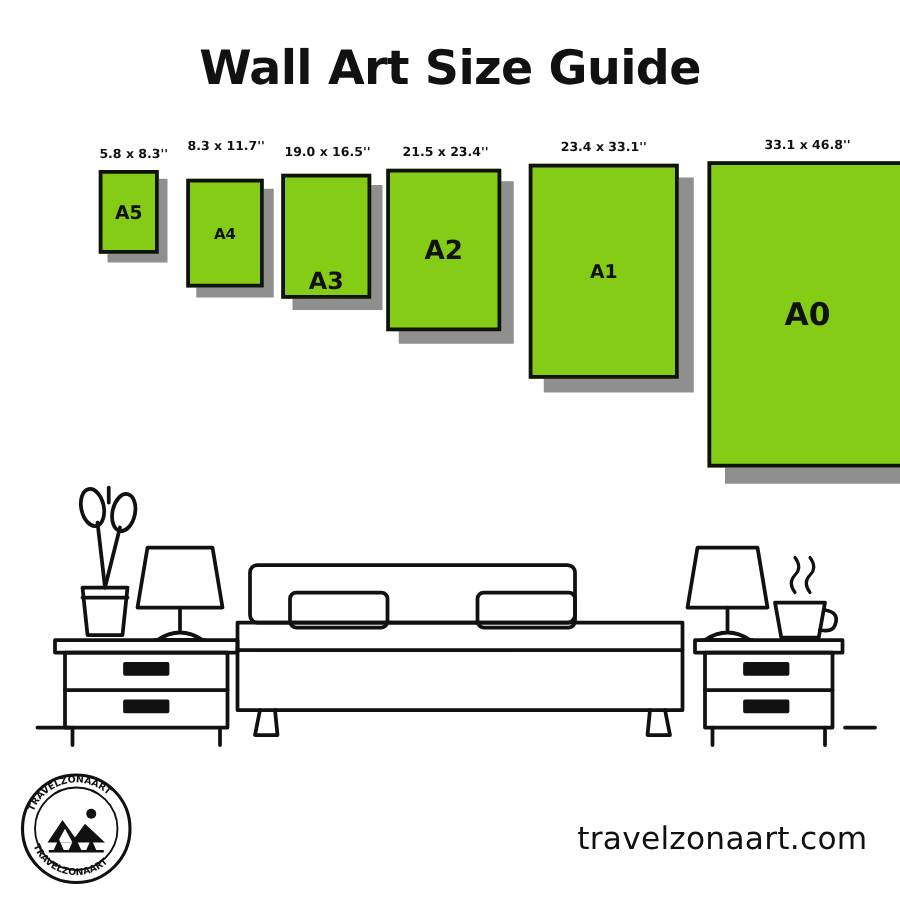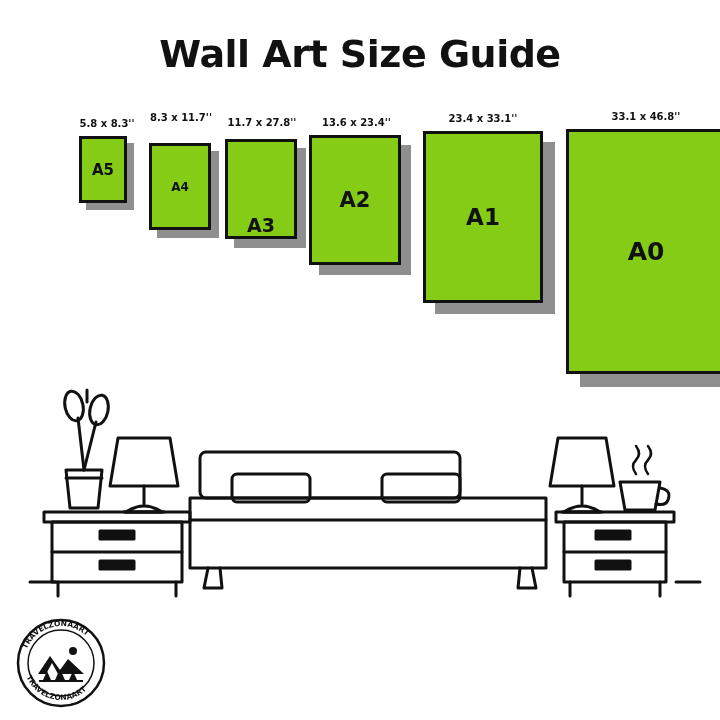"11.7 x 27.8''" div.frame-label { text: 11.7 x 27.8'' -> 19.0 x 16.5'' }
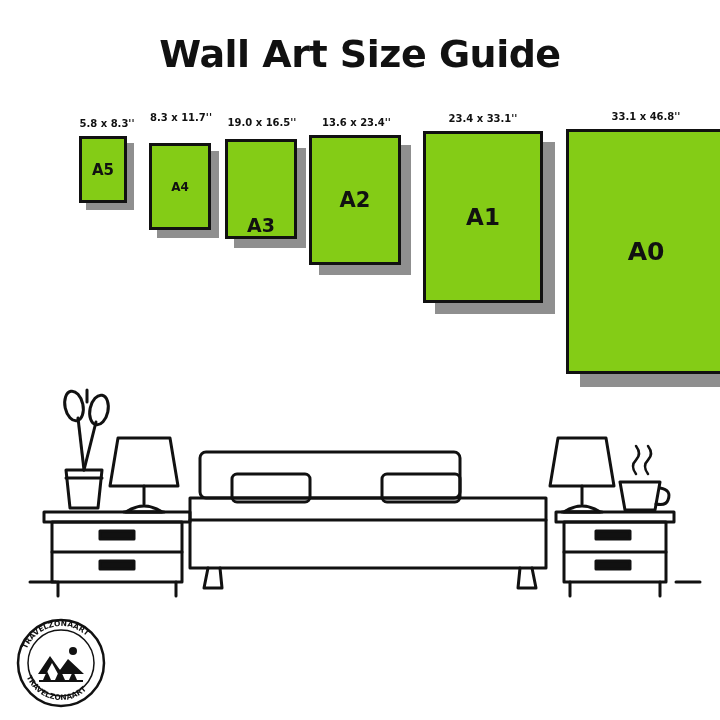"13.6 x 23.4''" div.frame-label { text: 13.6 -> 21.5 }
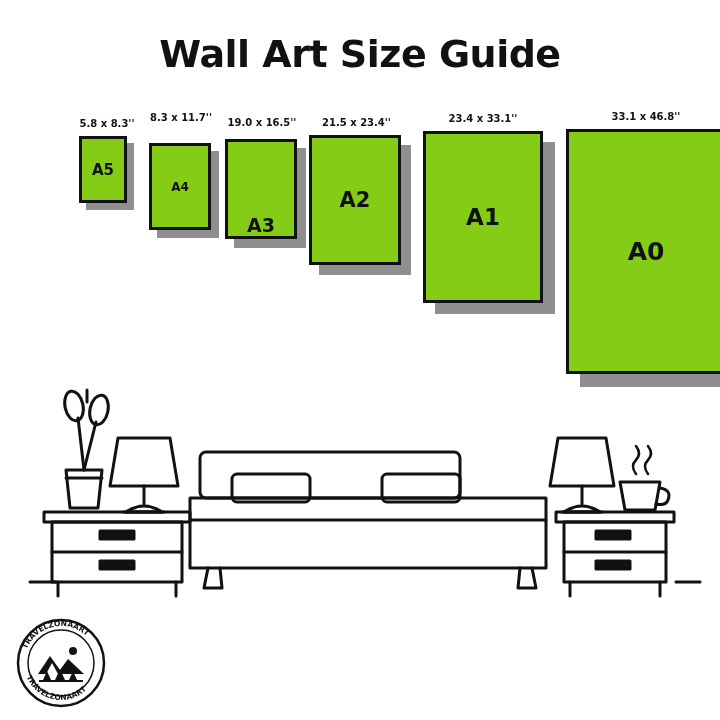"A1" span.frame-name { font-size: 23px -> 15px }
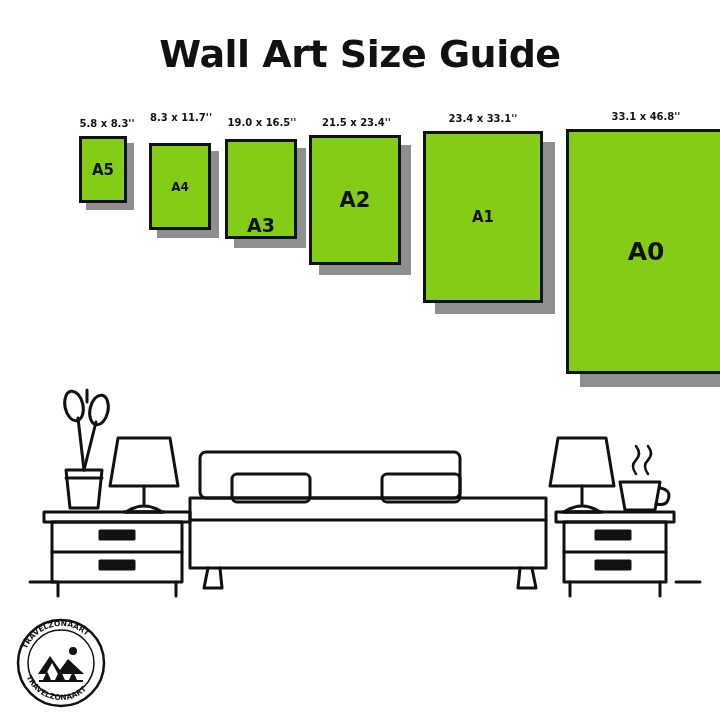"travelzonaart.com" div.site { html: none -> <div>travelzonaart.com</div> }
